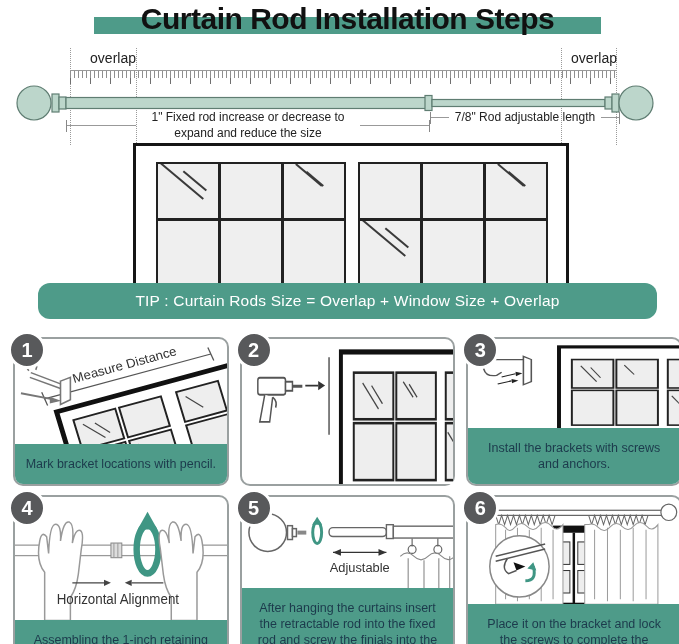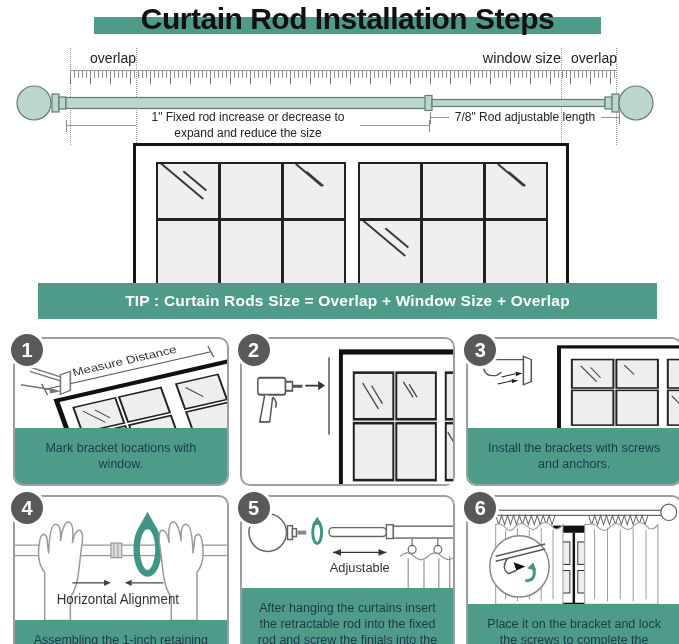"window size" div.mlabel { html: <div>window size</div> -> none }
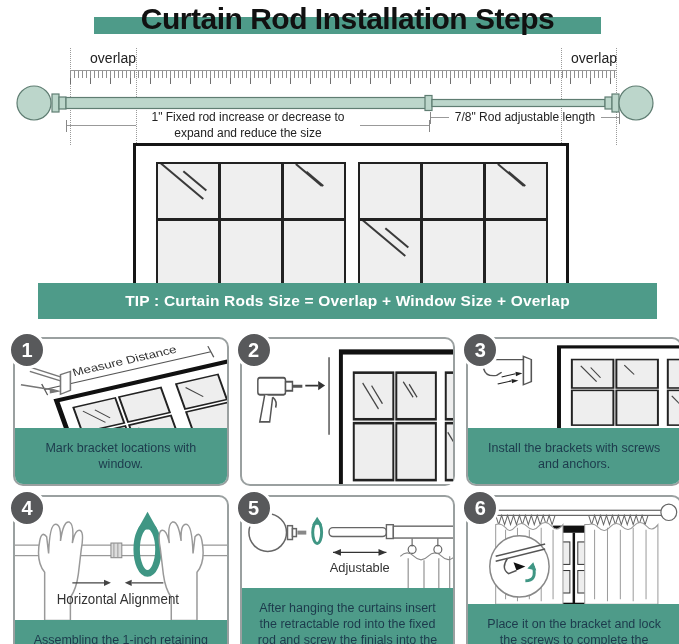"TIP : Curtain Rods Size" .tip { border-radius: none -> 12px; font-weight: bold -> normal }
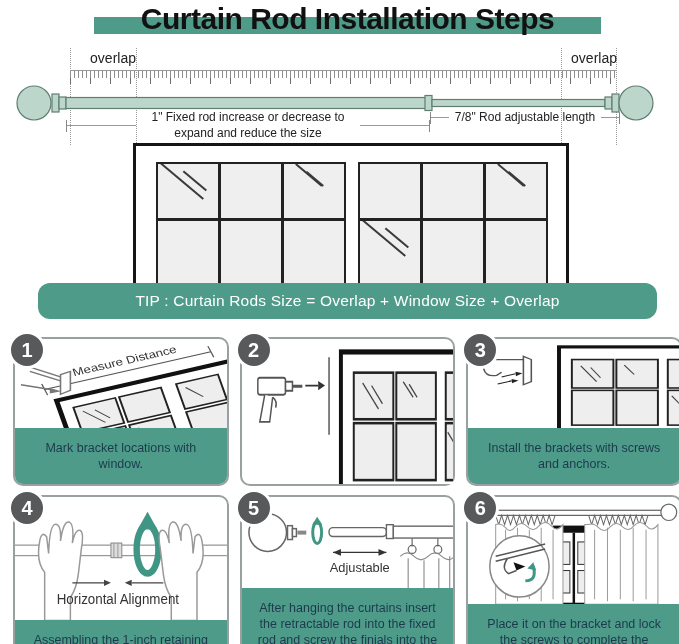"Mark bracket locations with window." div.caption { text: window -> pencil }
